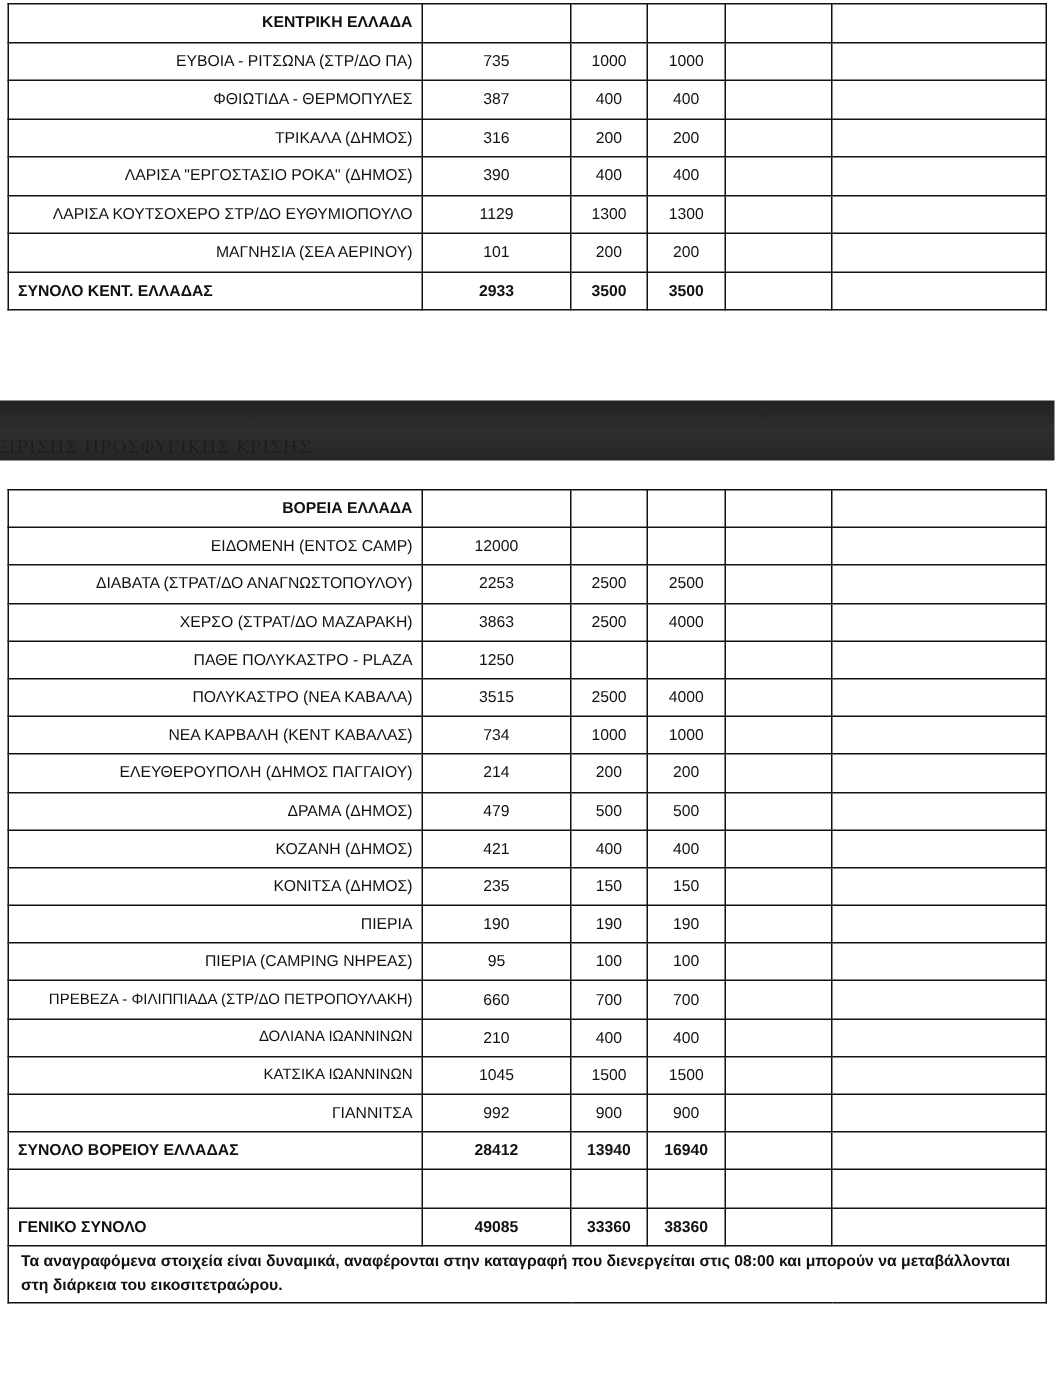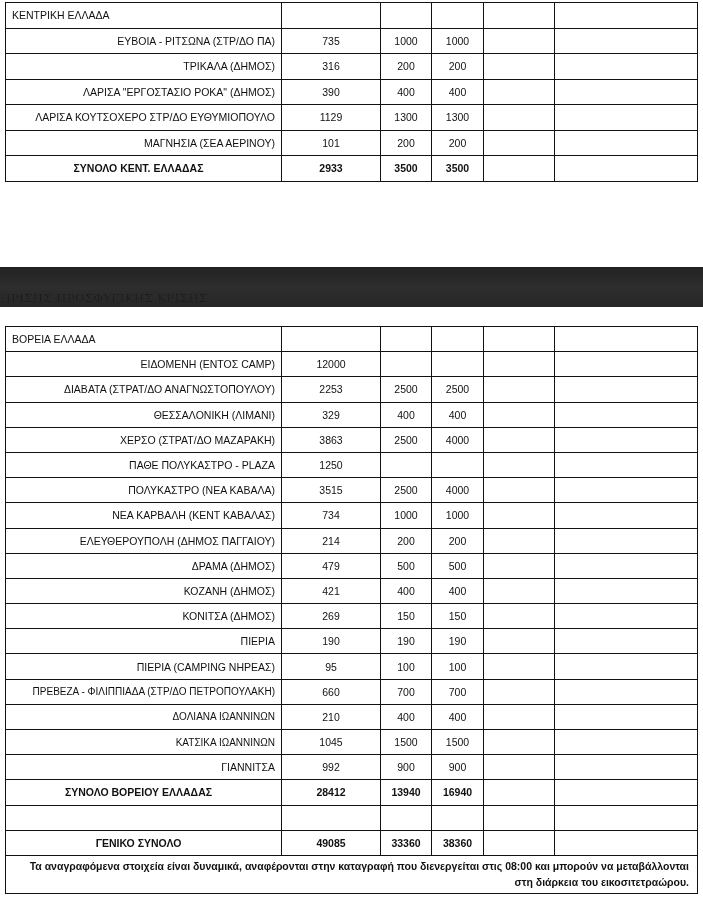"ΚΕΝΤΡΙΚΗ ΕΛΛΑΔΑ" .tbl tr.head td.label { font-weight: normal -> bold; text-align: left -> right }
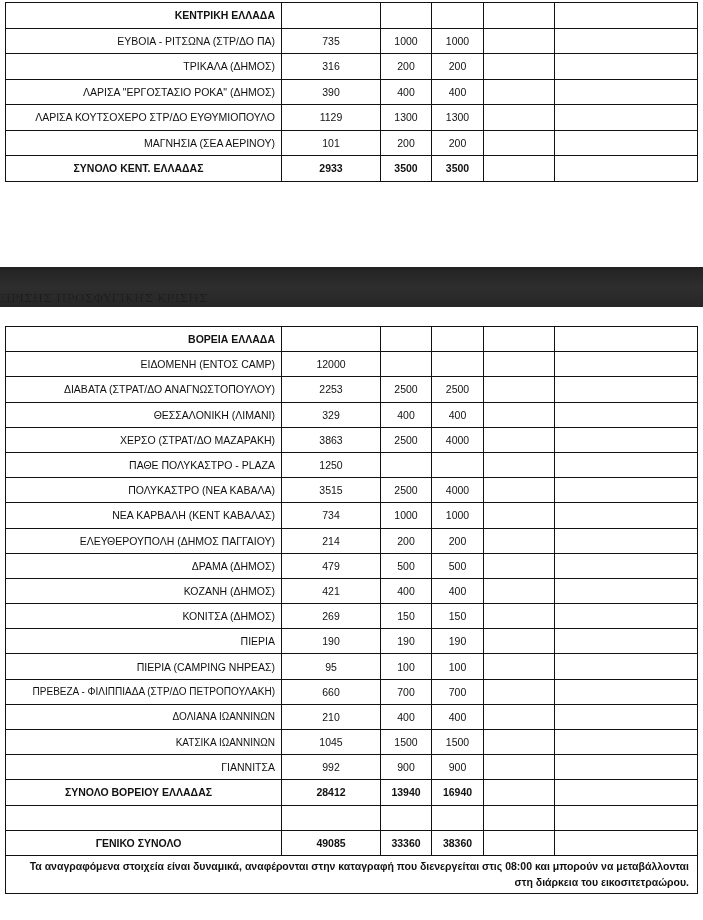"ΦΘΙΩΤΙΔΑ - ΘΕΡΜΟΠΥΛΕΣ" tr { html: none -> <tr> <td>ΦΘΙΩΤΙΔΑ - ΘΕΡΜΟΠΥΛΕΣ</td> <td>387</td> <td>400</td> <td>400</td> <td></td> <td></td> </tr> }
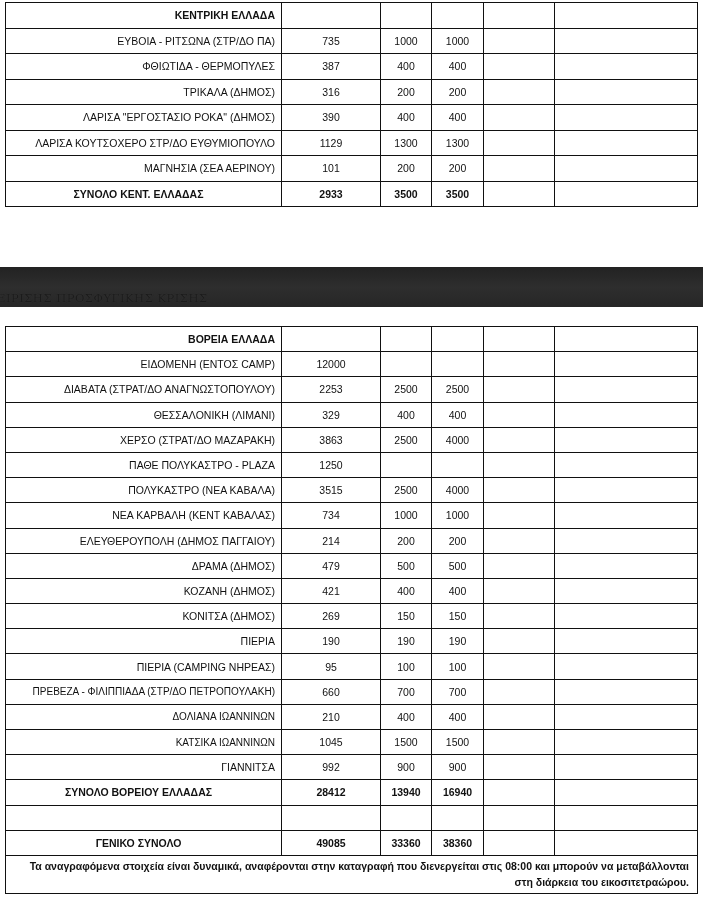"ΣΥΝΟΛΟ ΚΕΝΤ. ΕΛΛΑΔΑΣ" .tbl tr.total td.label { text-align: center -> left }
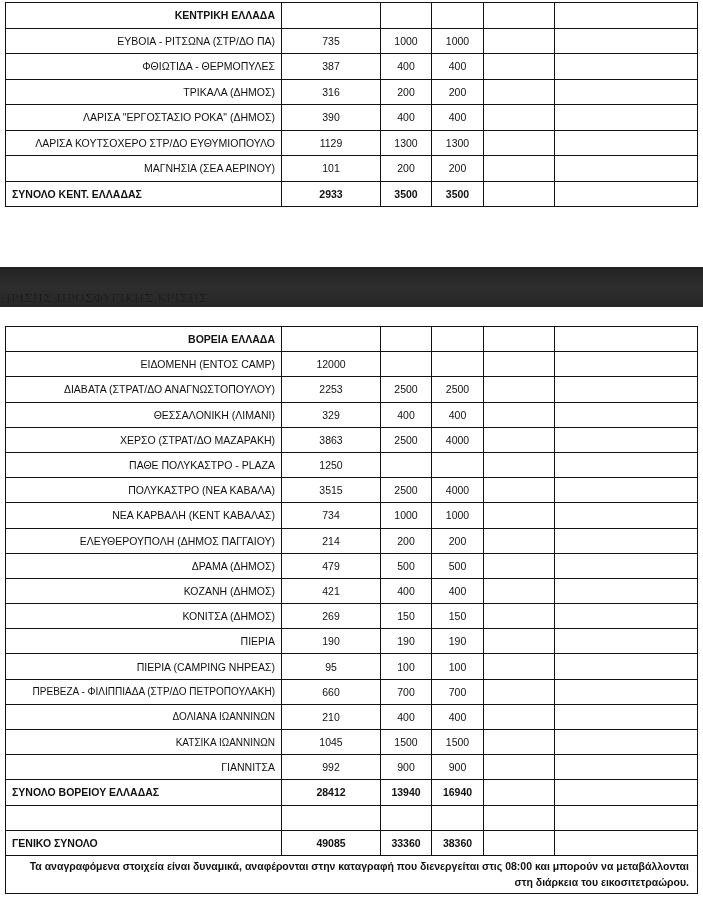"ΘΕΣΣΑΛΟΝΙΚΗ (ΛΙΜΑΝΙ)" tr { html: <tr> <td>ΘΕΣΣΑΛΟΝΙΚΗ (ΛΙΜΑΝΙ)</td> <td>329</td> <td>400</td> <td>400</td> <td></td> <td></td> </tr> -> none }
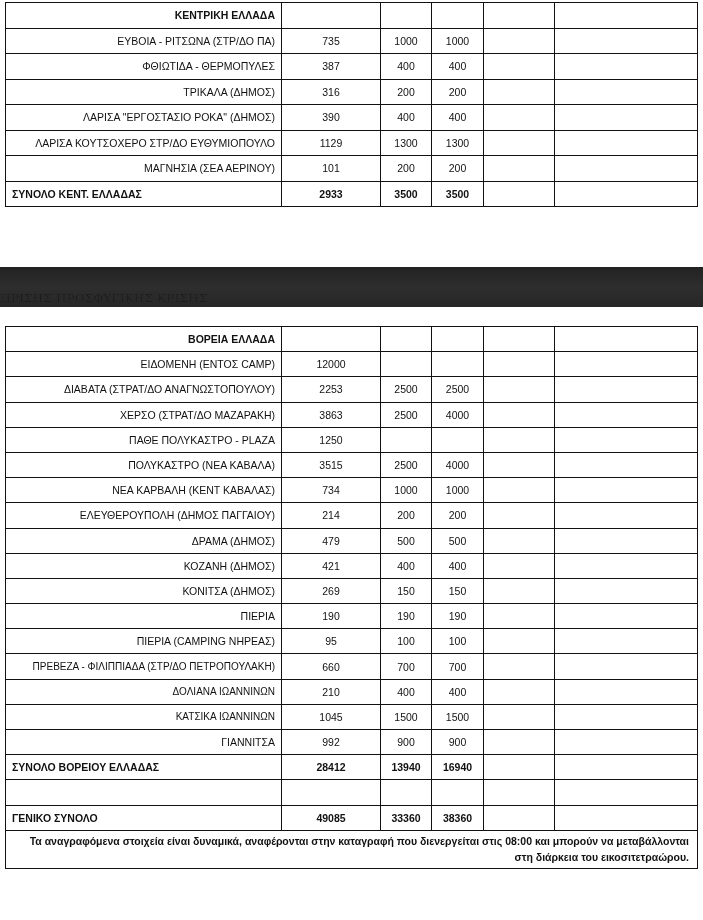"269" td.num { text: 269 -> 235 }
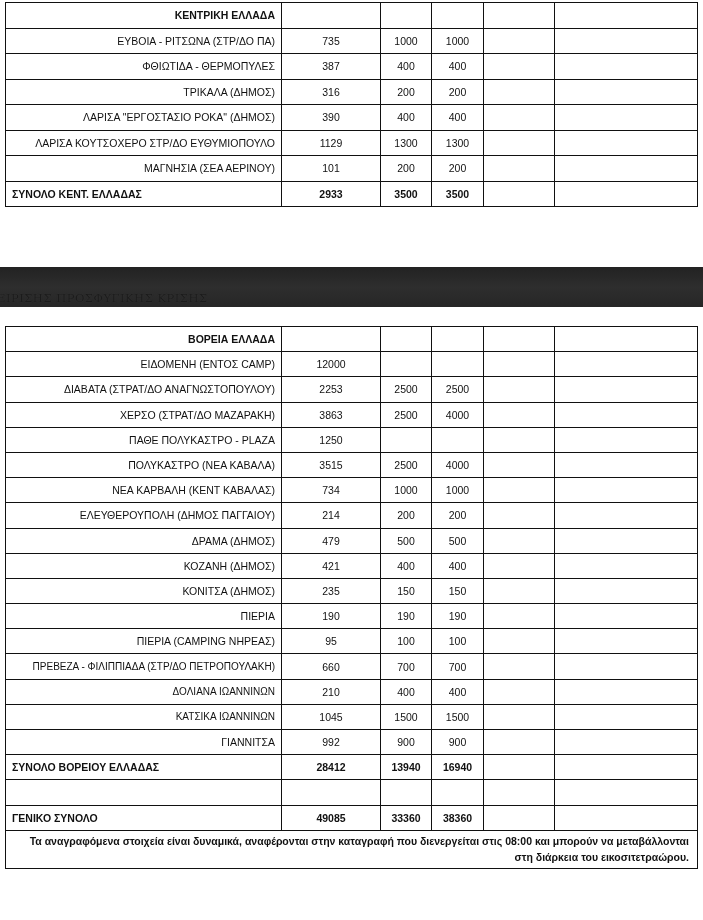"Τα αναγραφόμενα στοιχεία είναι δυναμικά," .note td { text-align: right -> left }
